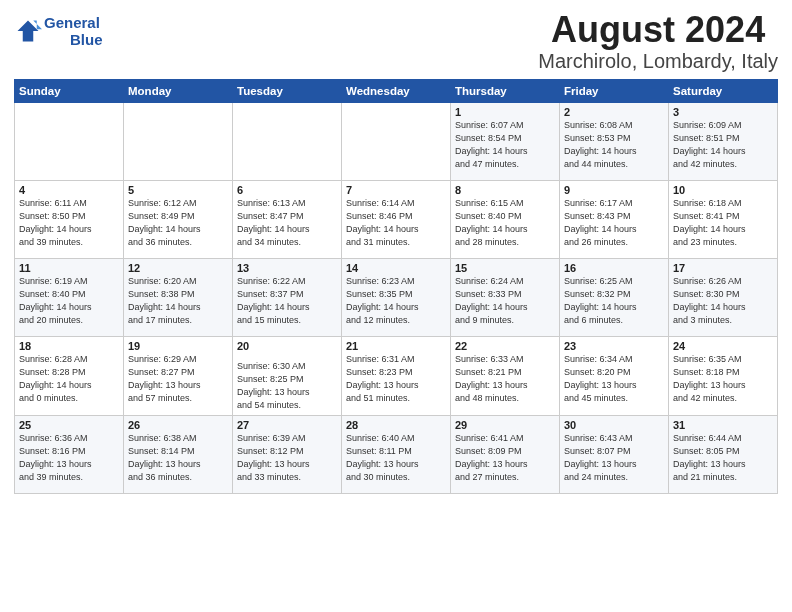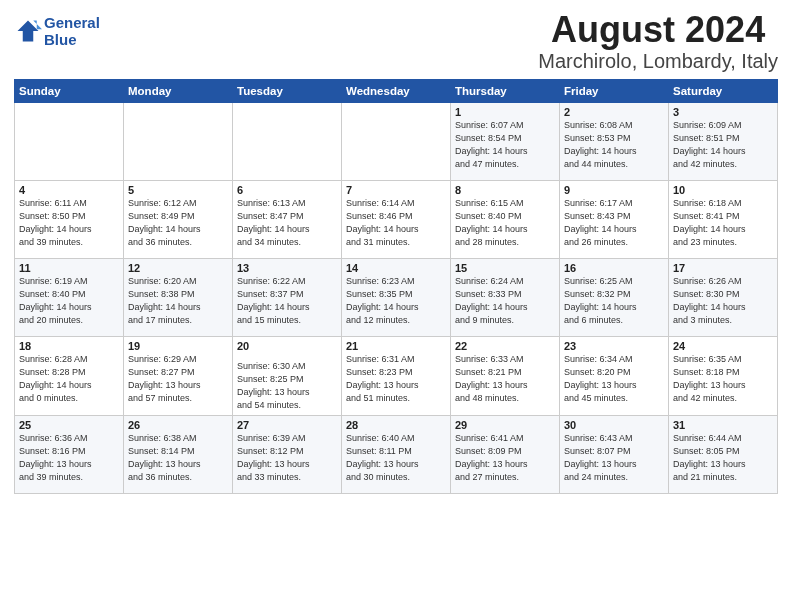"Blue" div { margin-left: none -> 26px }
